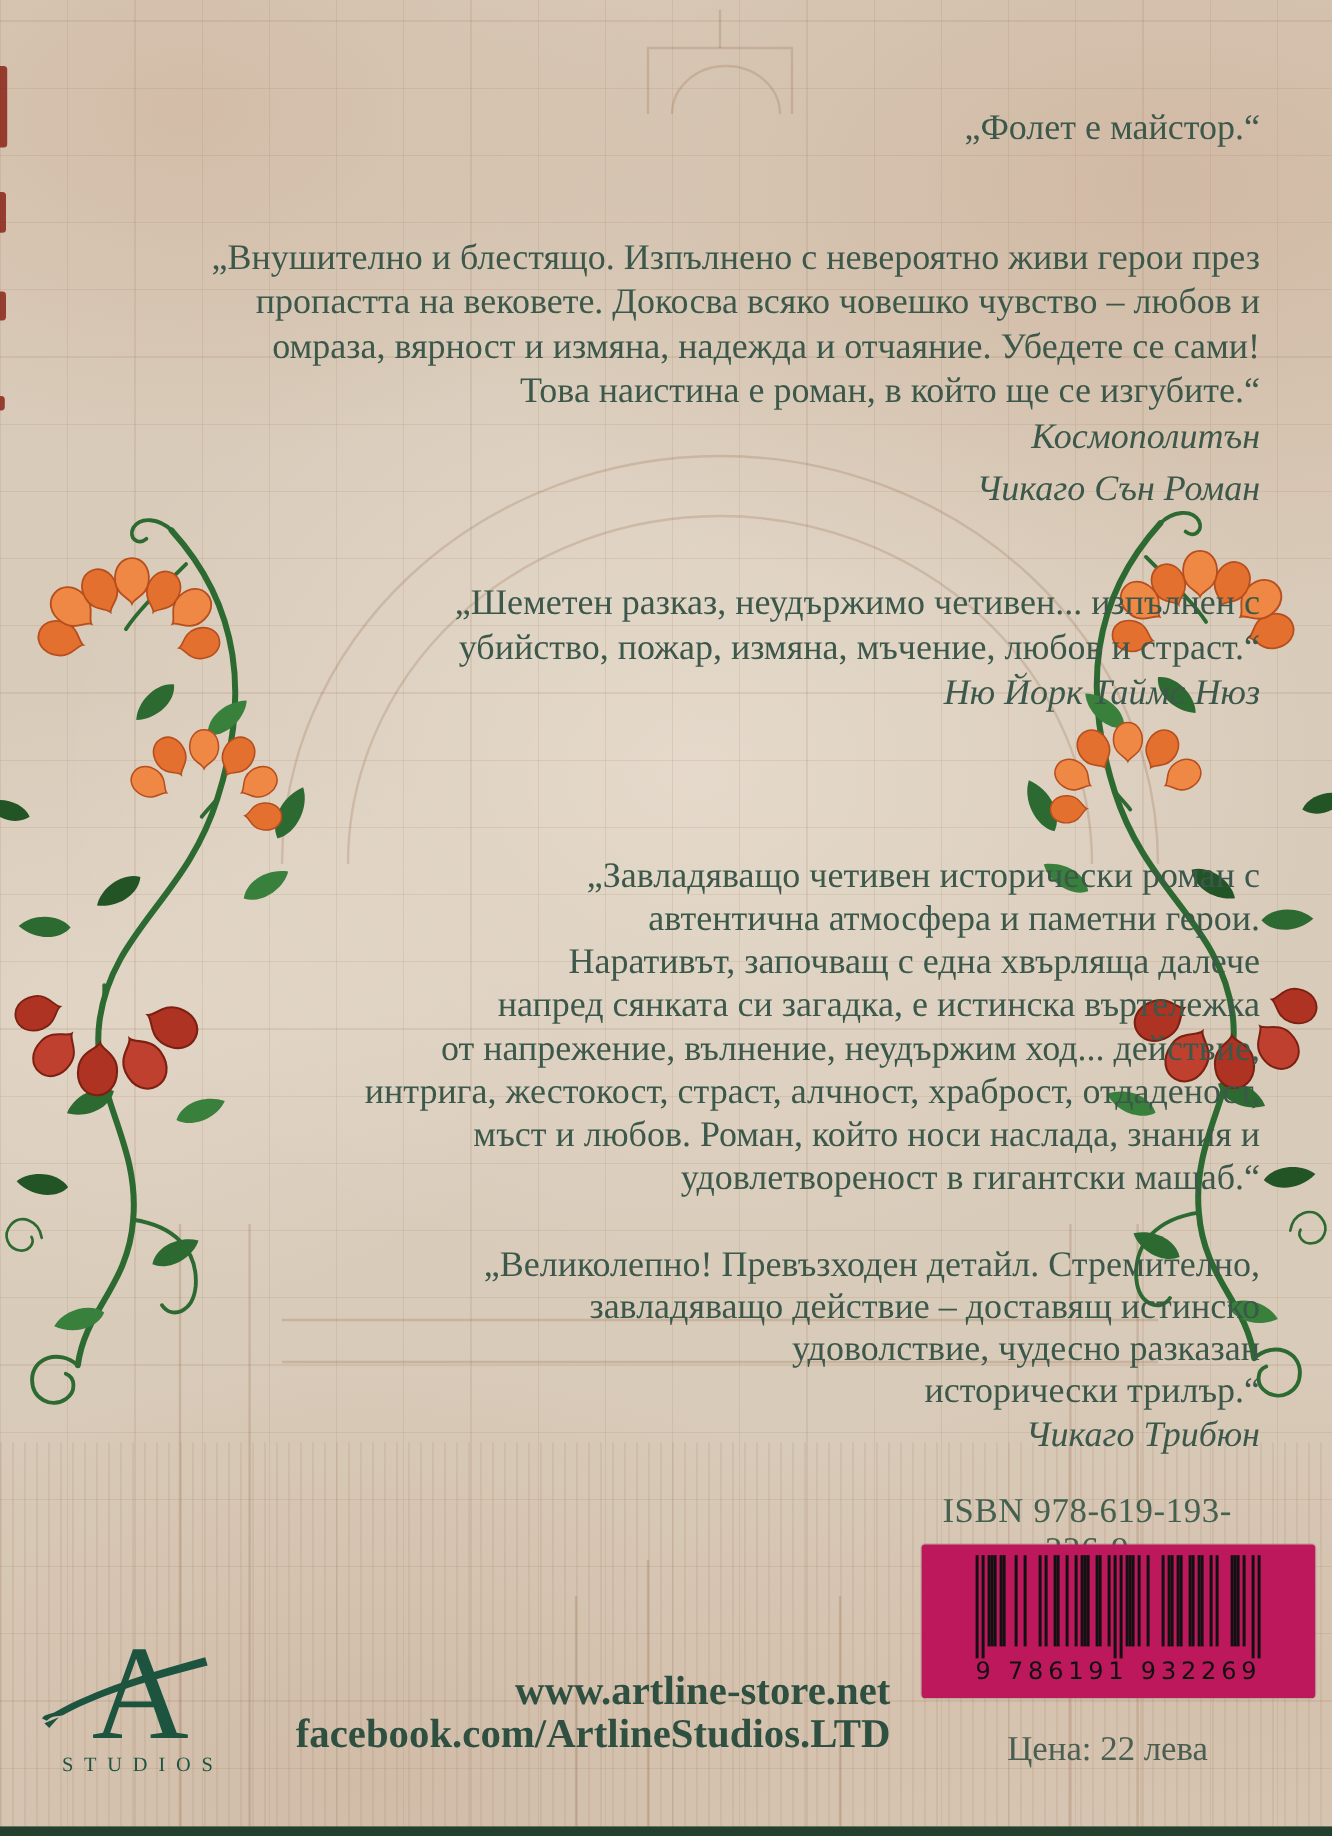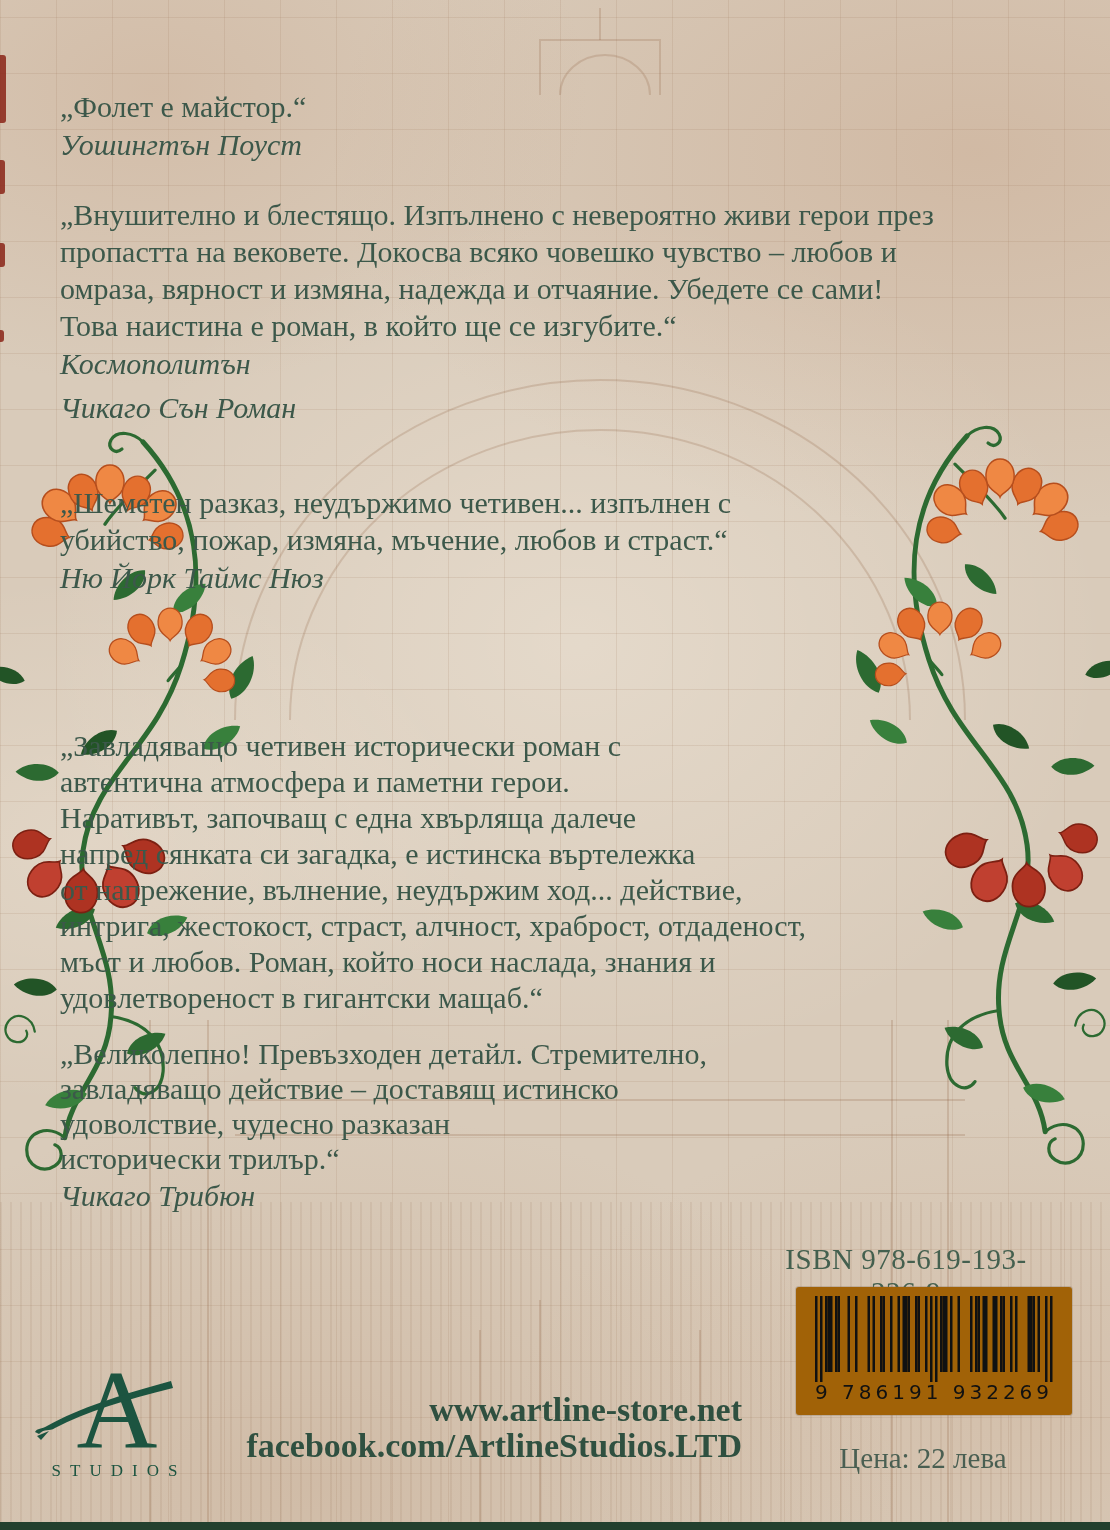"„Фолет е майстор.“" .quote { text-align: left -> right }
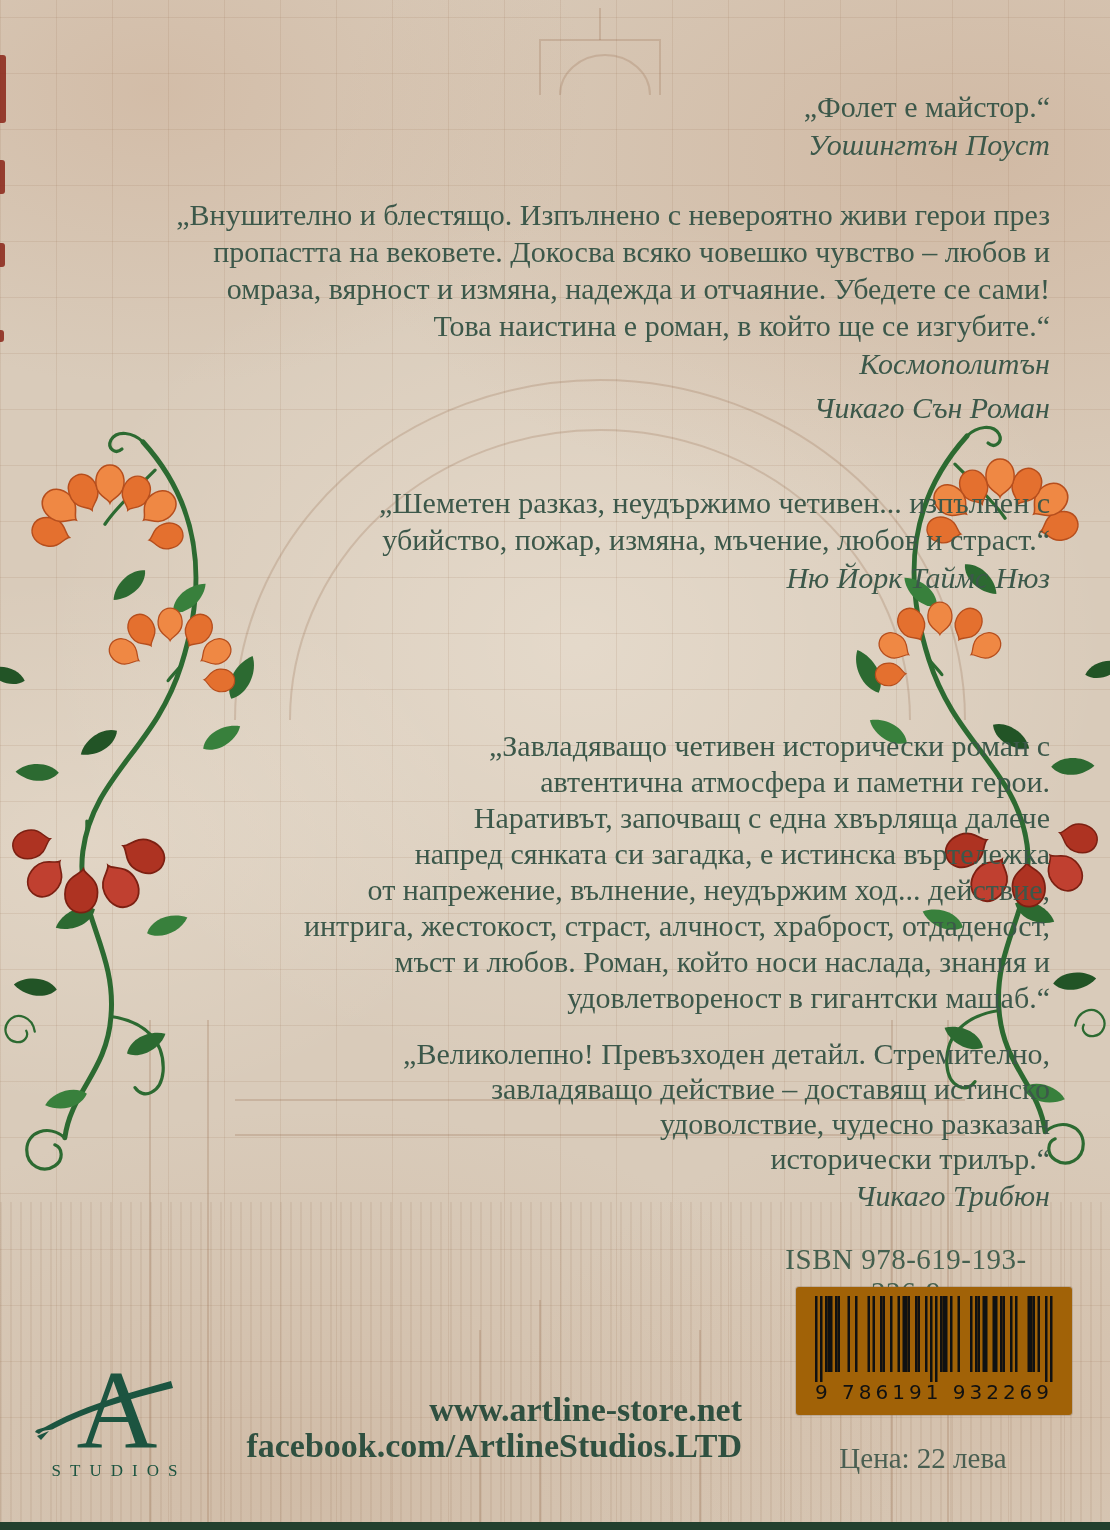"Уошингтън Поуст" div.qsource { html: <div>Уошингтън Поуст</div> -> none }
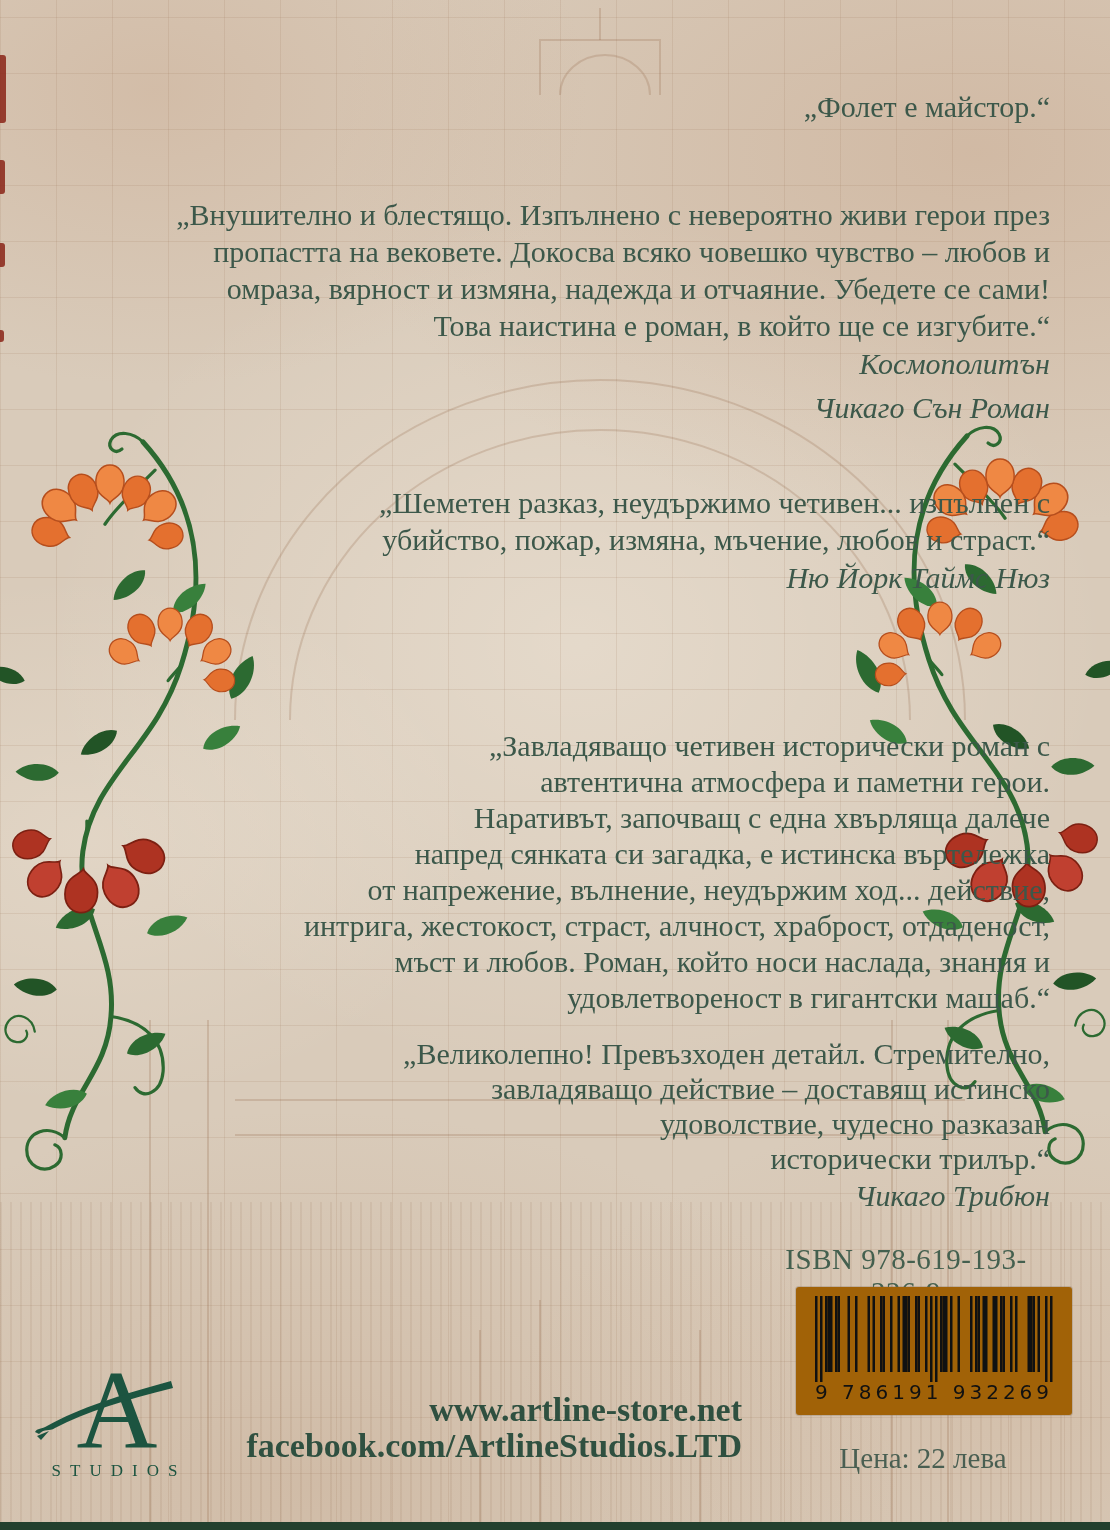"„Завладяващо четивен исторически роман с" div.quote { margin-top: 16px -> none }
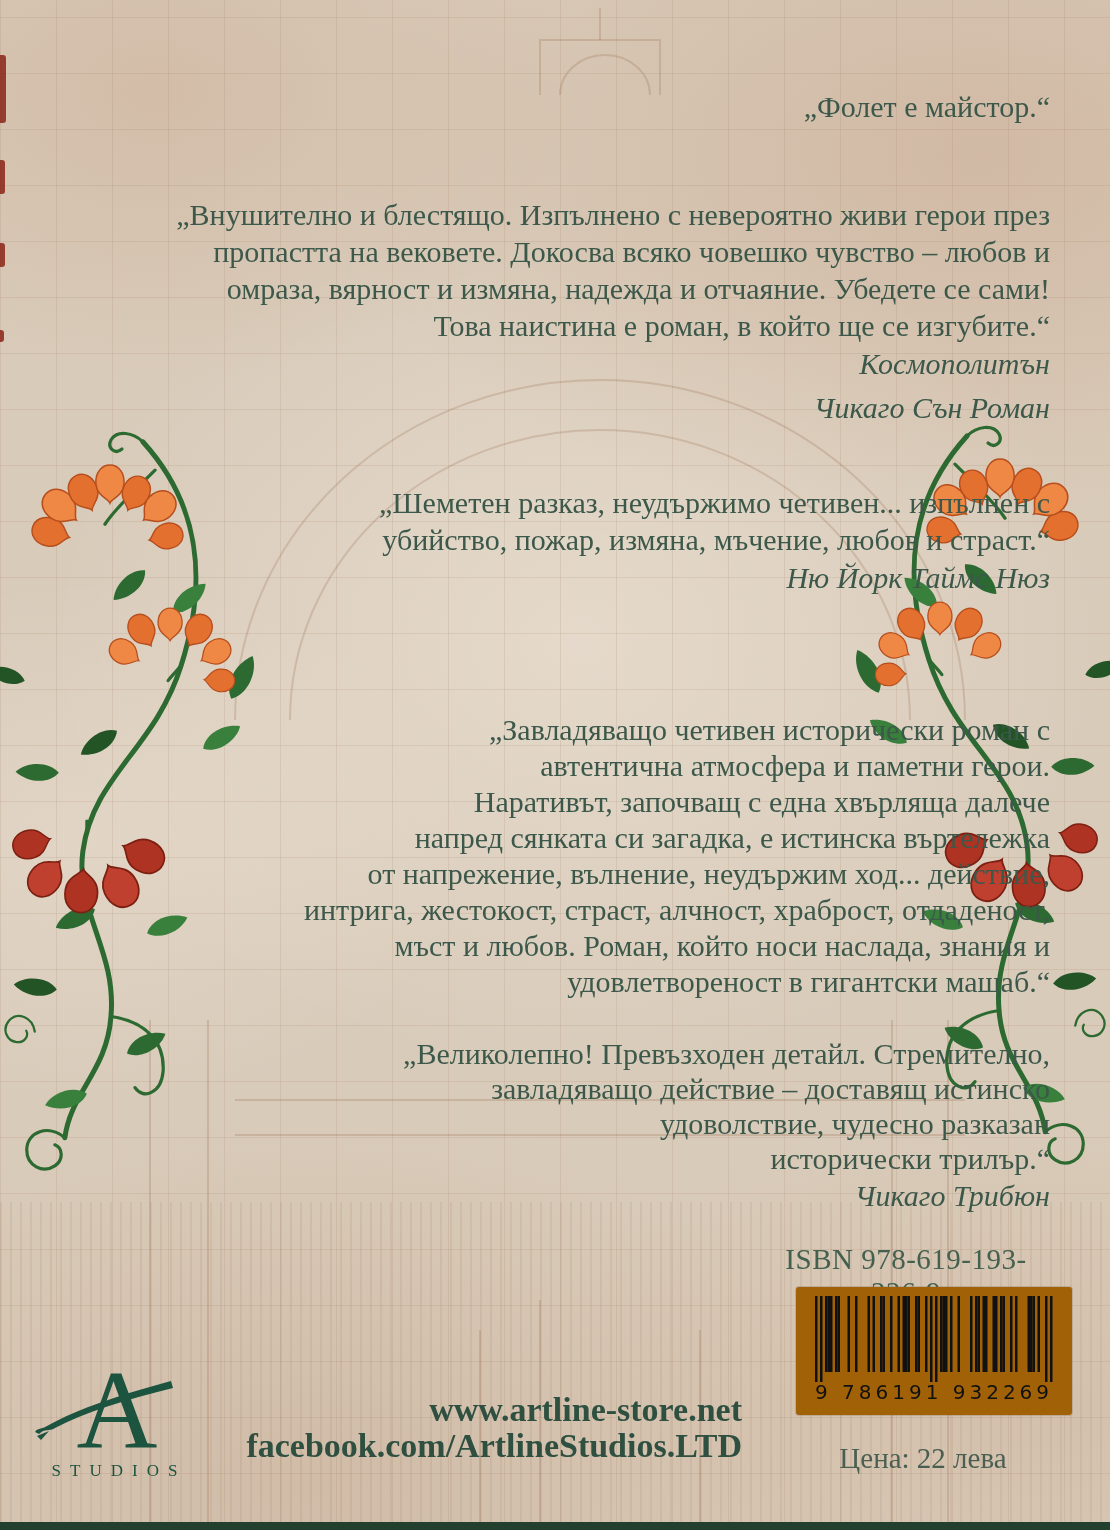"9 786191 932269" .barcode-box { background: #a16207 -> #be185d; margin-left: 28px -> none; width: 276px -> 328px }
